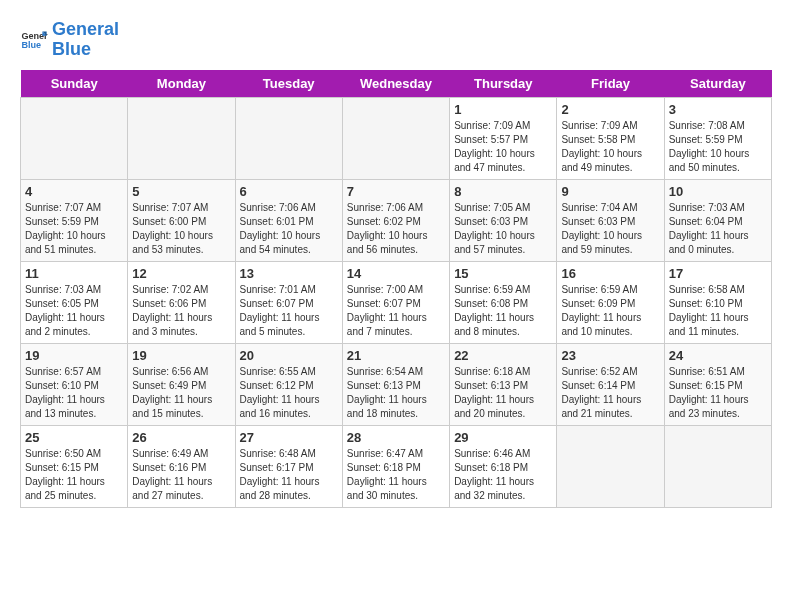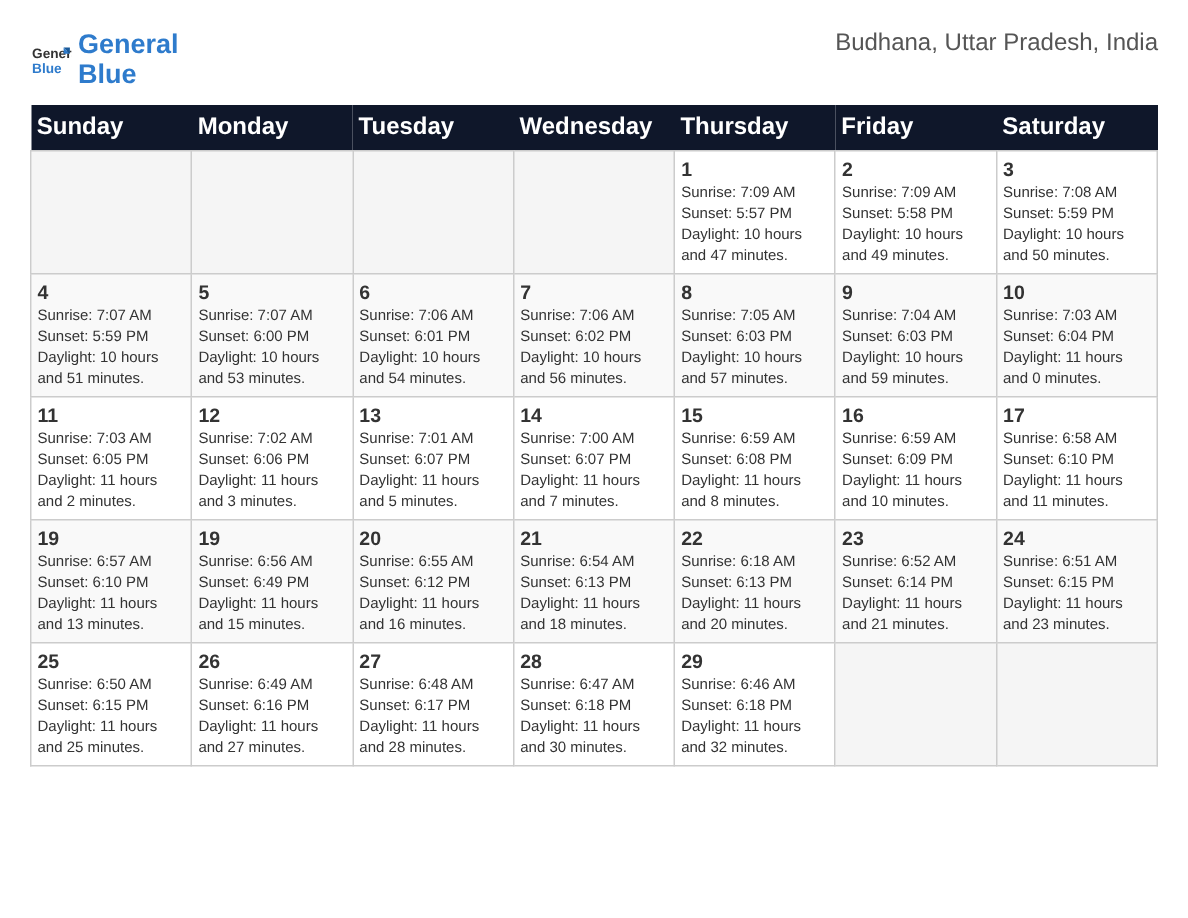"Budhana, Uttar Pradesh, India" div.subtitle { html: <div>Budhana, Uttar Pradesh, India</div> -> none }
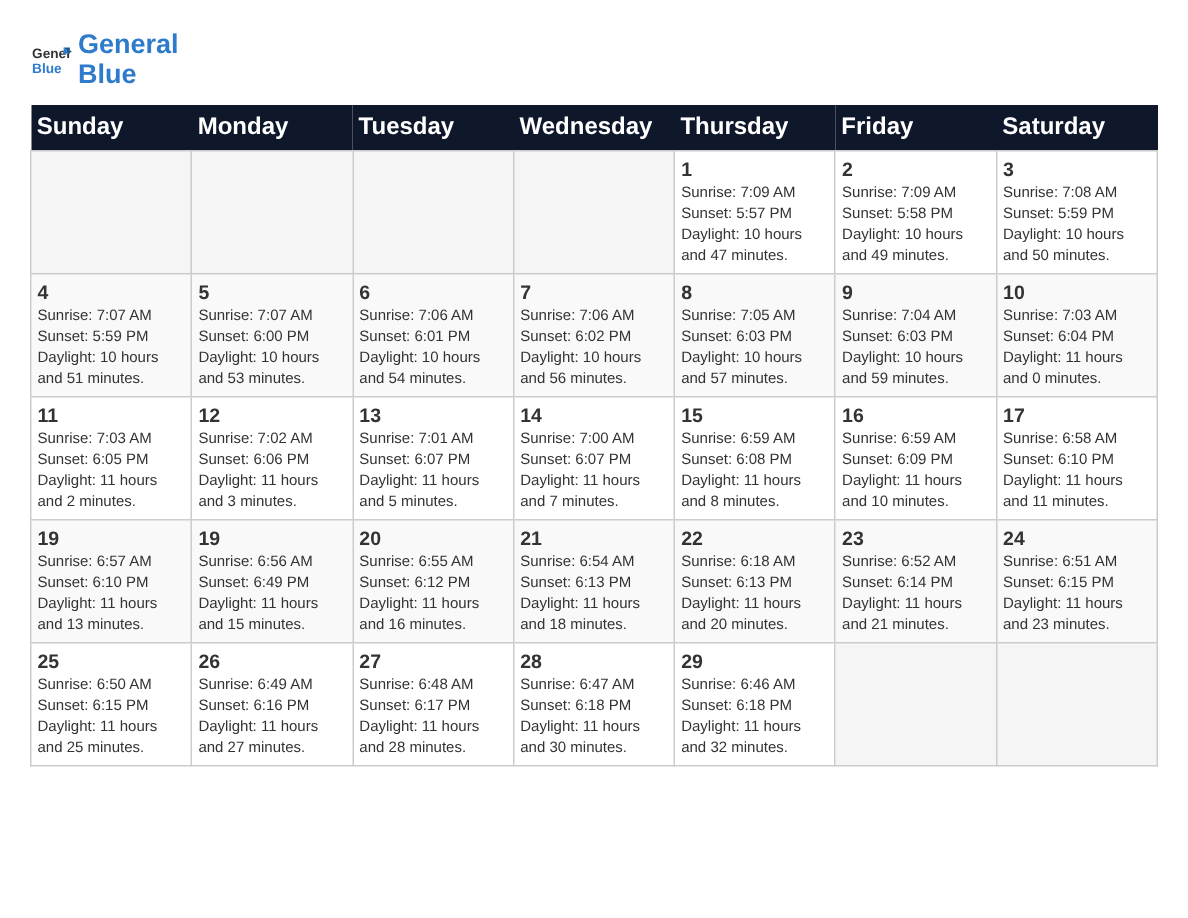"Sunday" thead tr th { background-color: #0f172a -> #a21caf; font-size: 16px -> 13px; text-align: left -> center }
